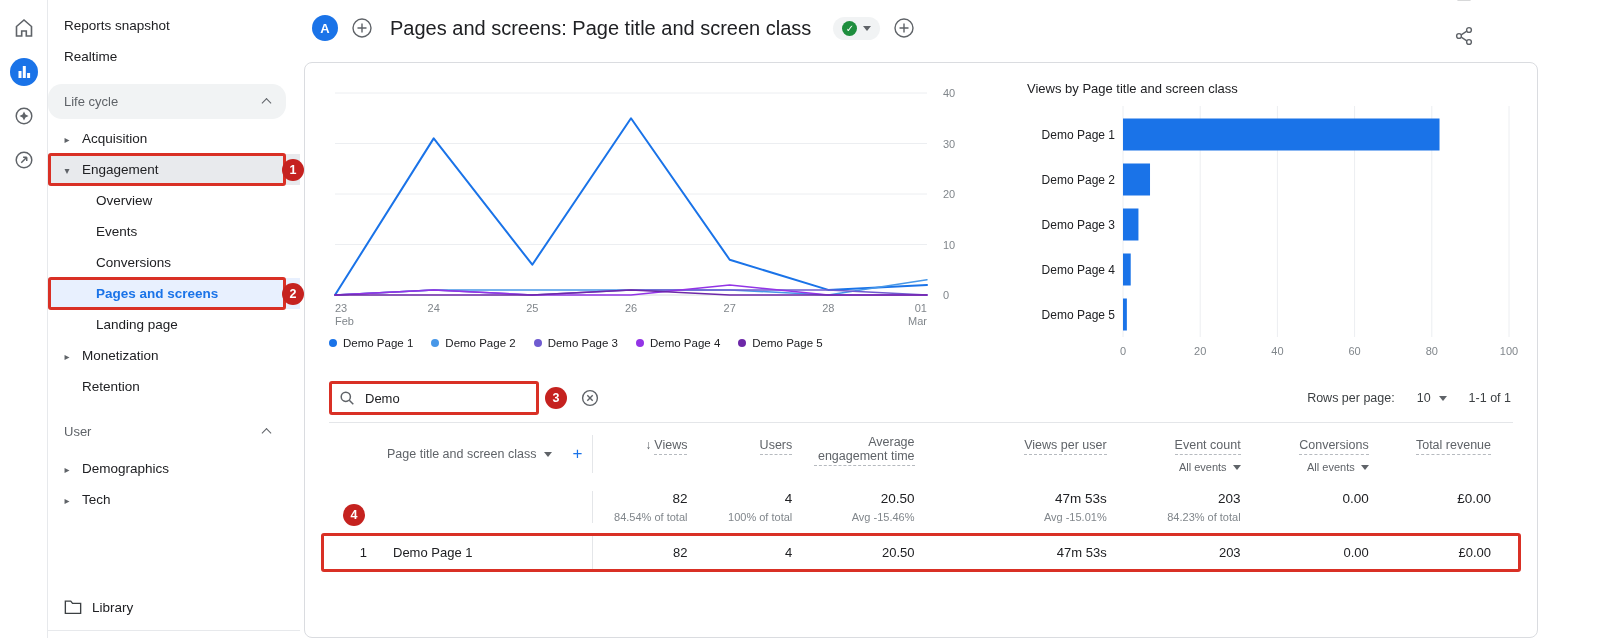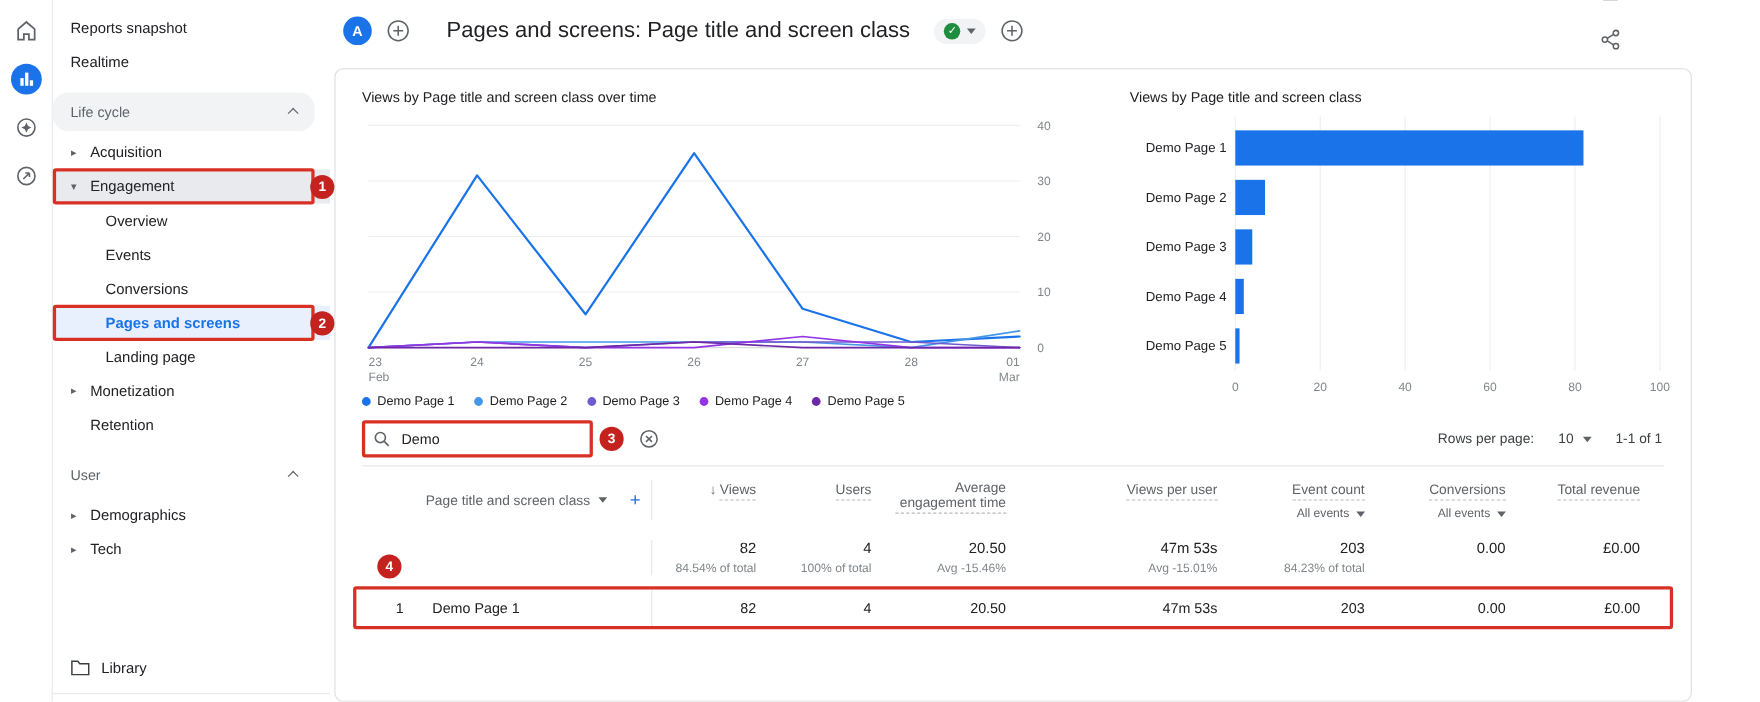"Pages and screens: Page title" .page-title { margin: 0 0 0 20px -> 0 0 0 4px }
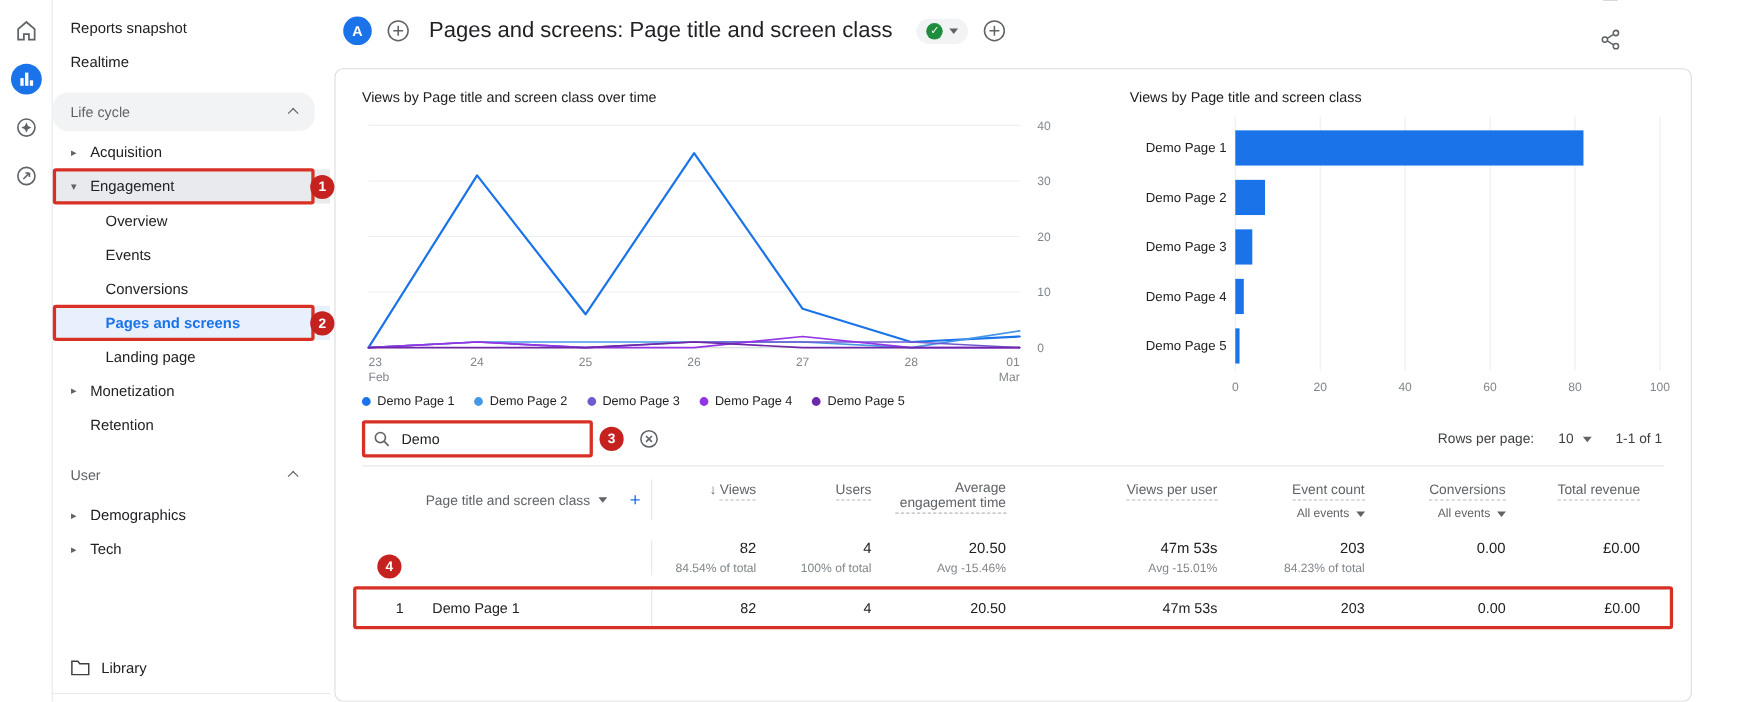"Views by Page title and screen class over" h3.panel-title { html: <h3>Views by Page title and screen class over time</h3> -> none }
